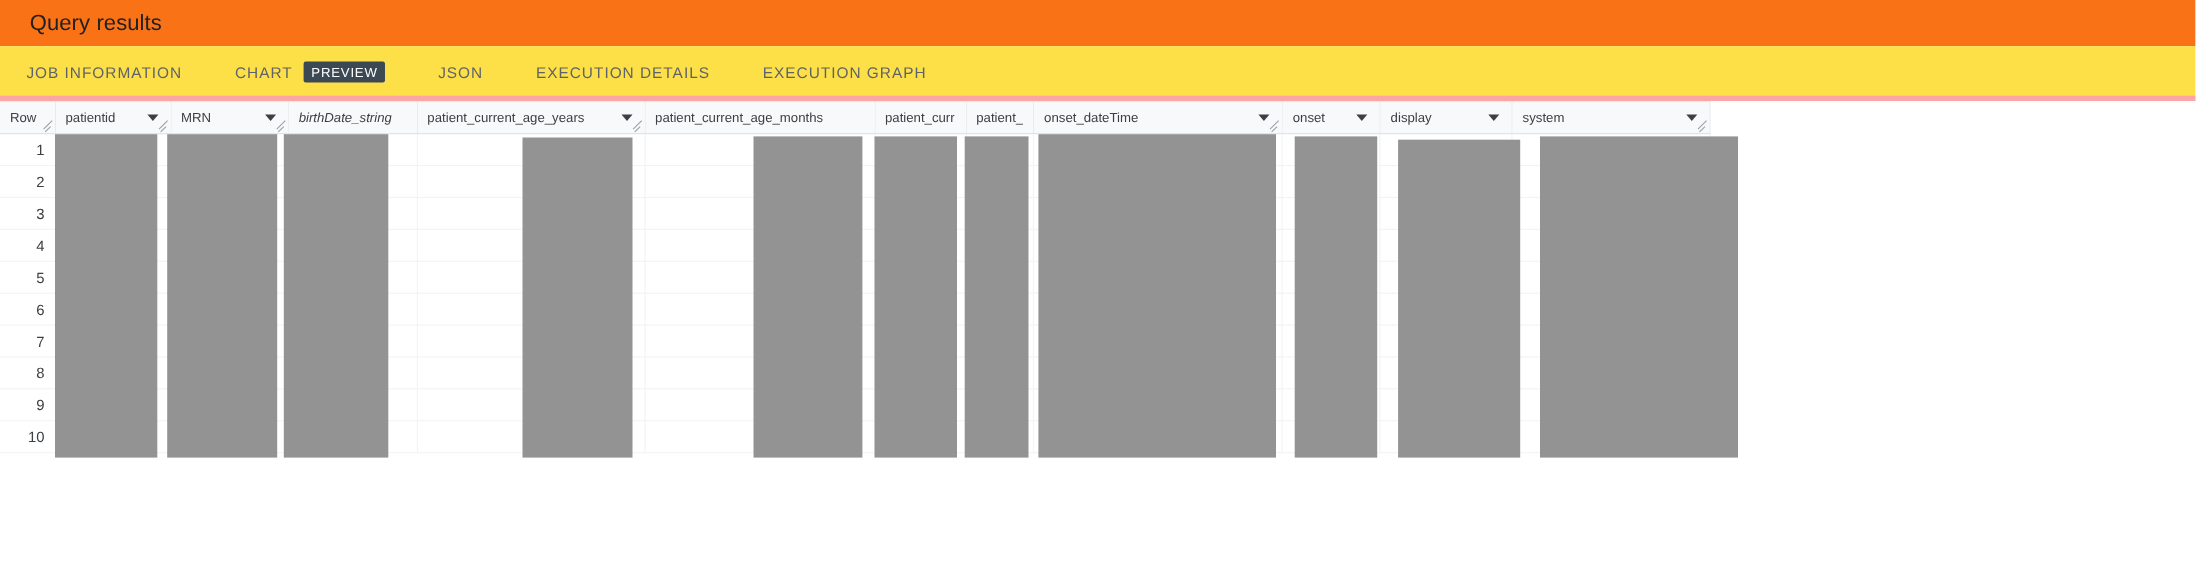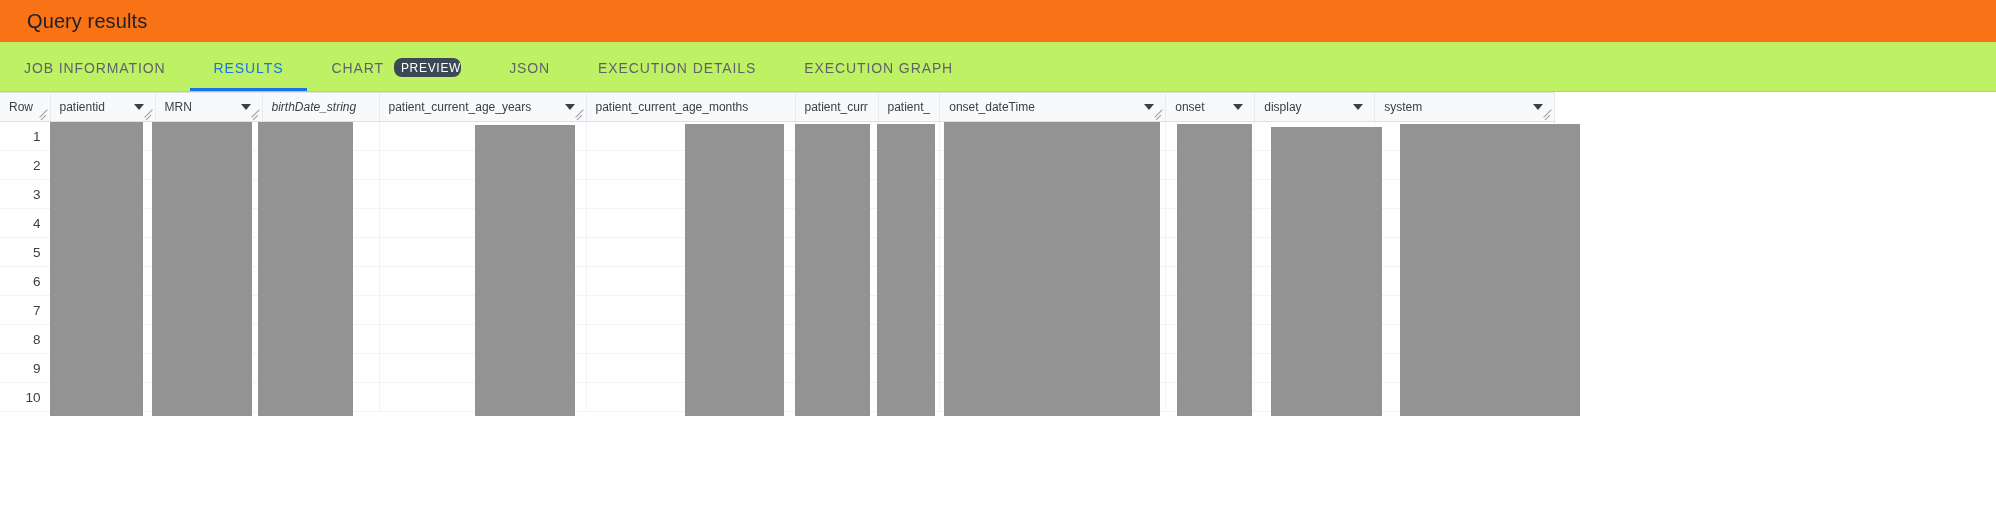"JOB INFORMATION" .tab-bar { align-items: flex-end -> none; background: #bef264 -> #fde047; border-bottom: 1px solid #fca5a5 -> 5px solid #fca5a5 }
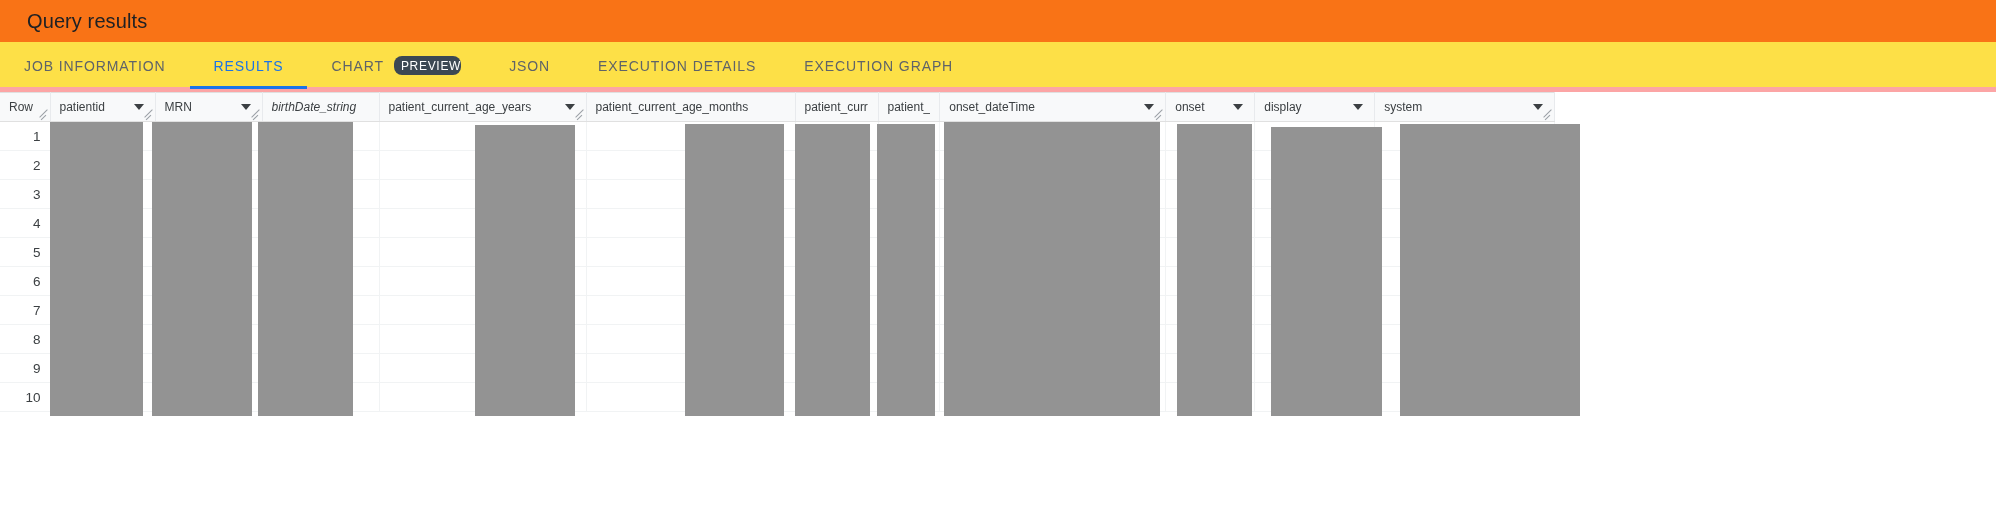"RESULTS" div.tab { html: <div> <span>RESULTS</span> </div> -> none }
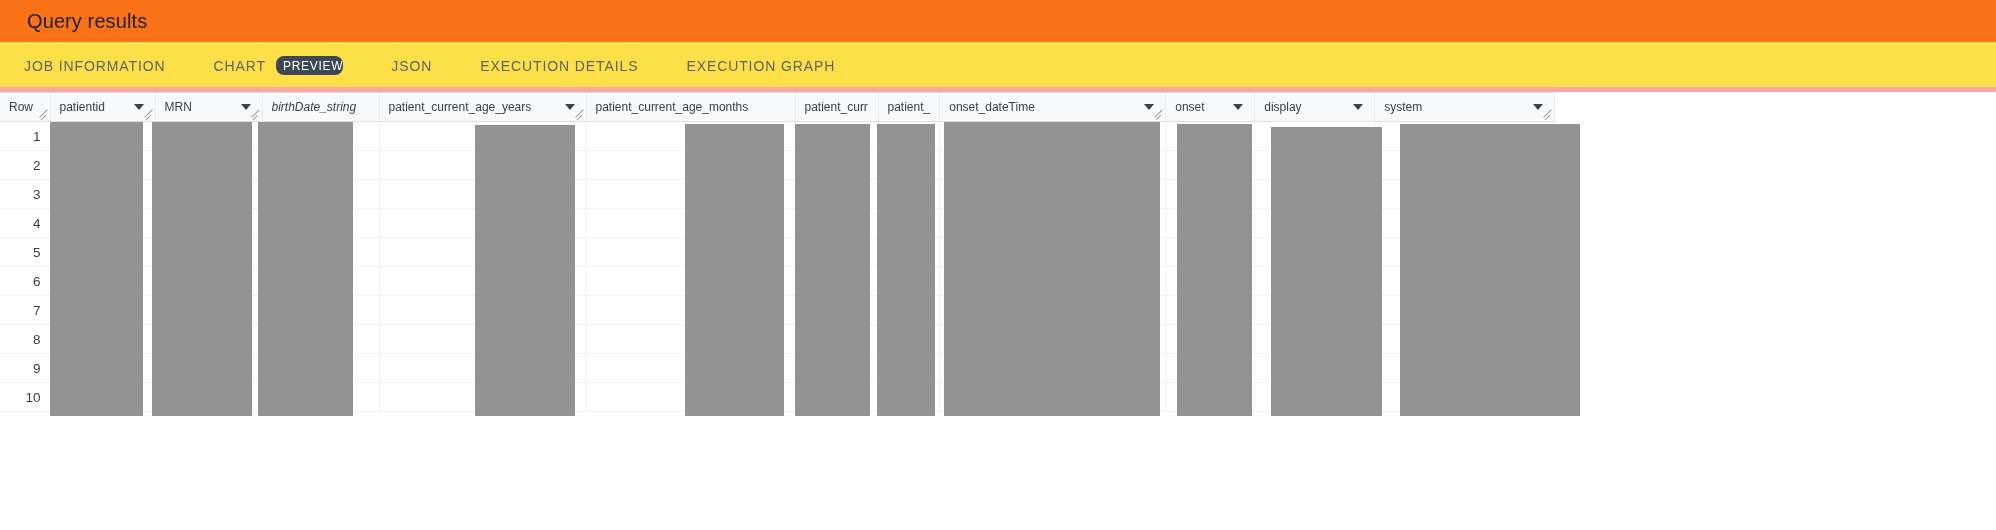"PREVIEW" .preview-badge { border-radius: 8px -> 2px; padding: 4px 0 3px 7px -> 4px 7px 3px 7px }
